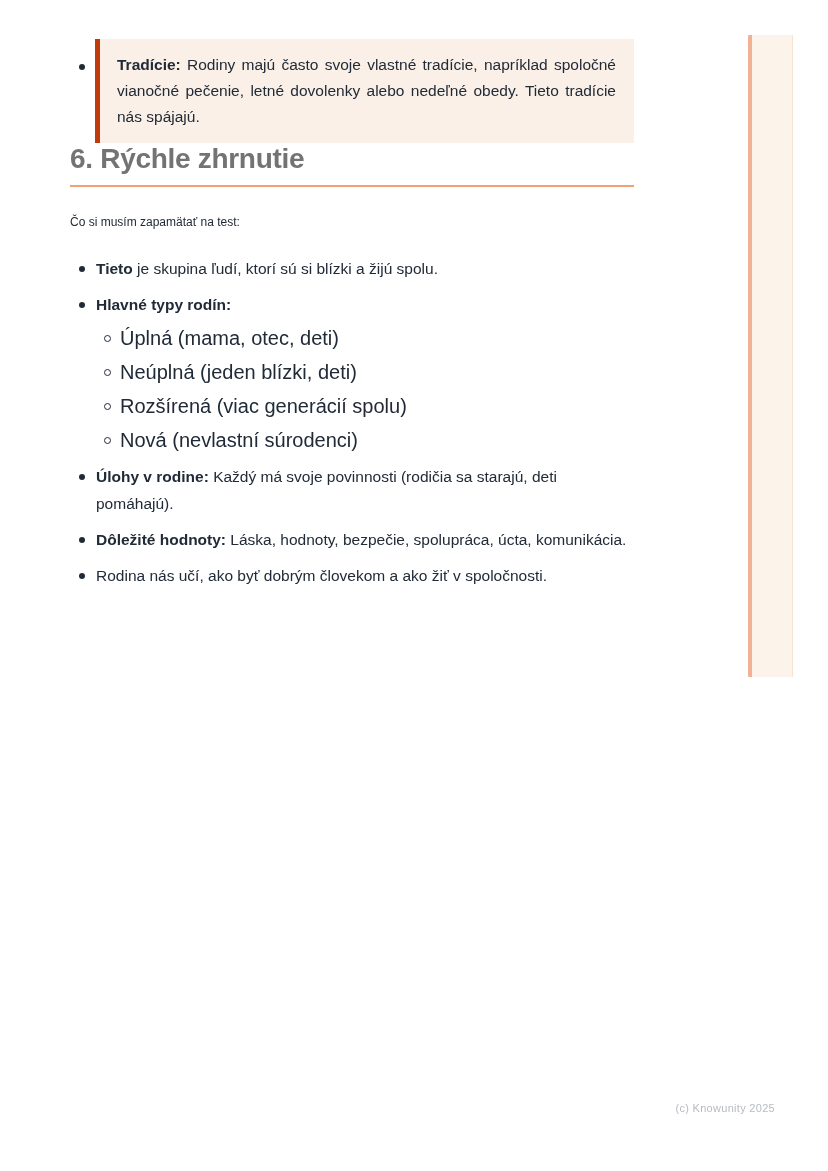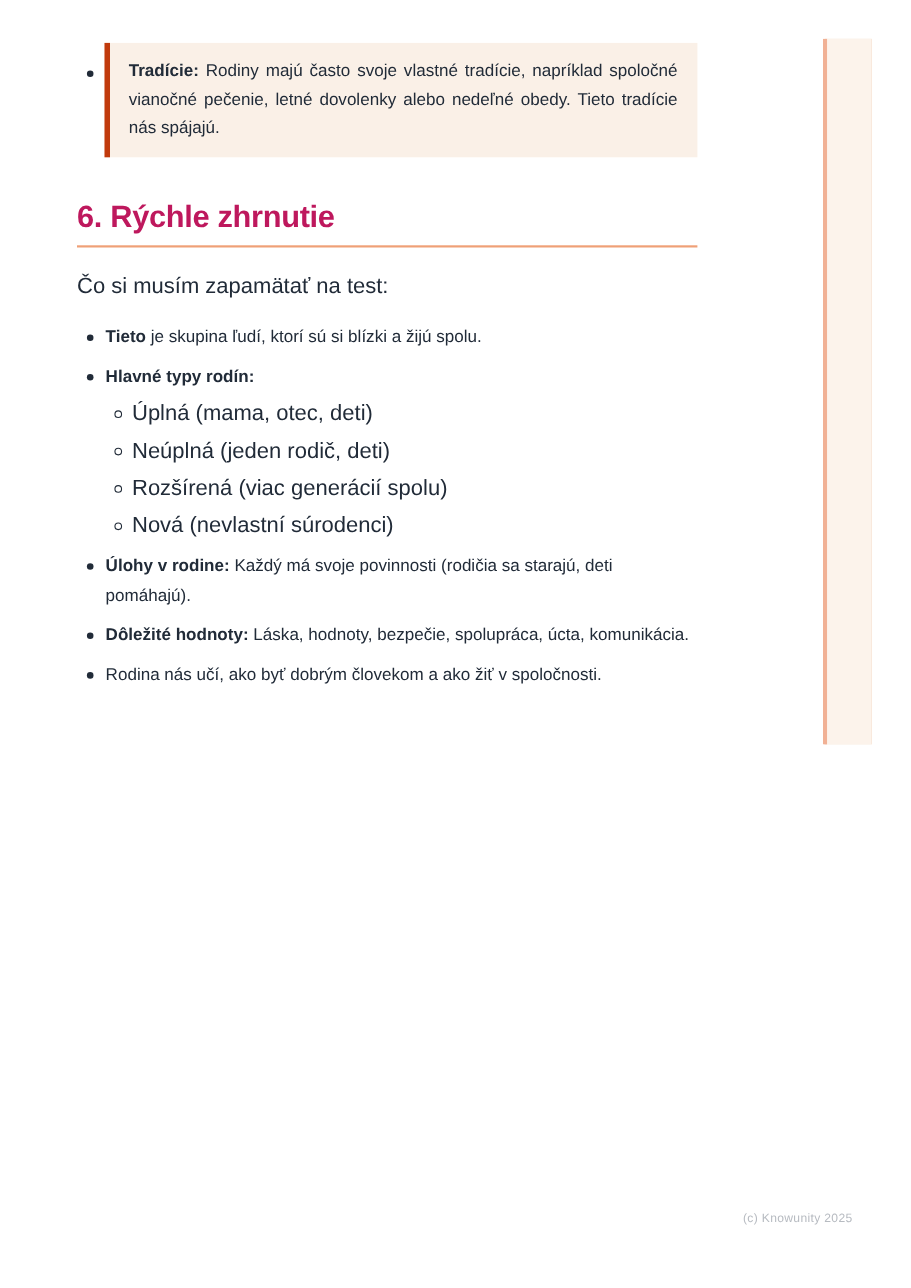"6. Rýchle zhrnutie" h2.section-heading { color: #be185d -> #737373; margin-top: 38px -> none }
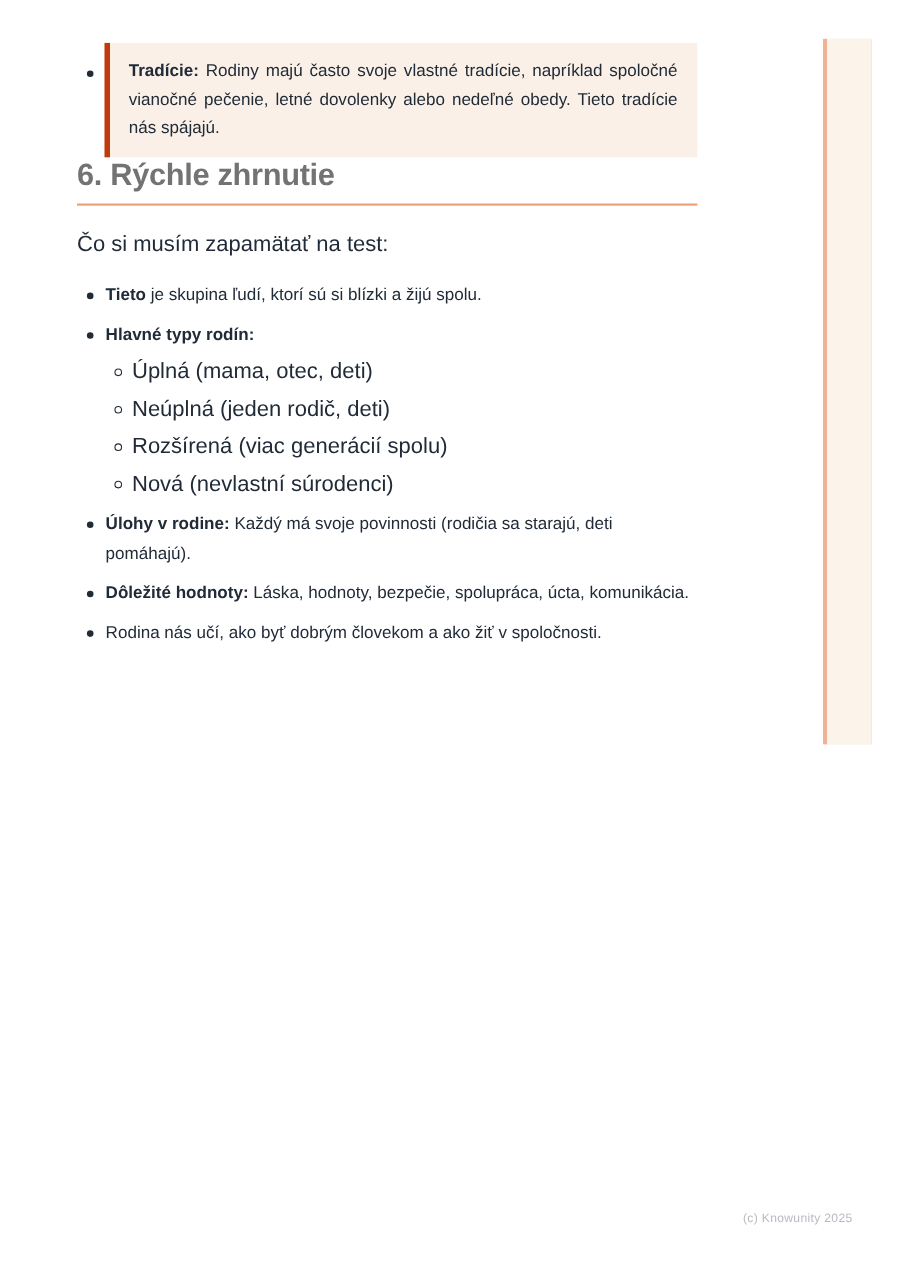"Čo si musím zapamätať na" .intro { font-size: 20px -> 12px }
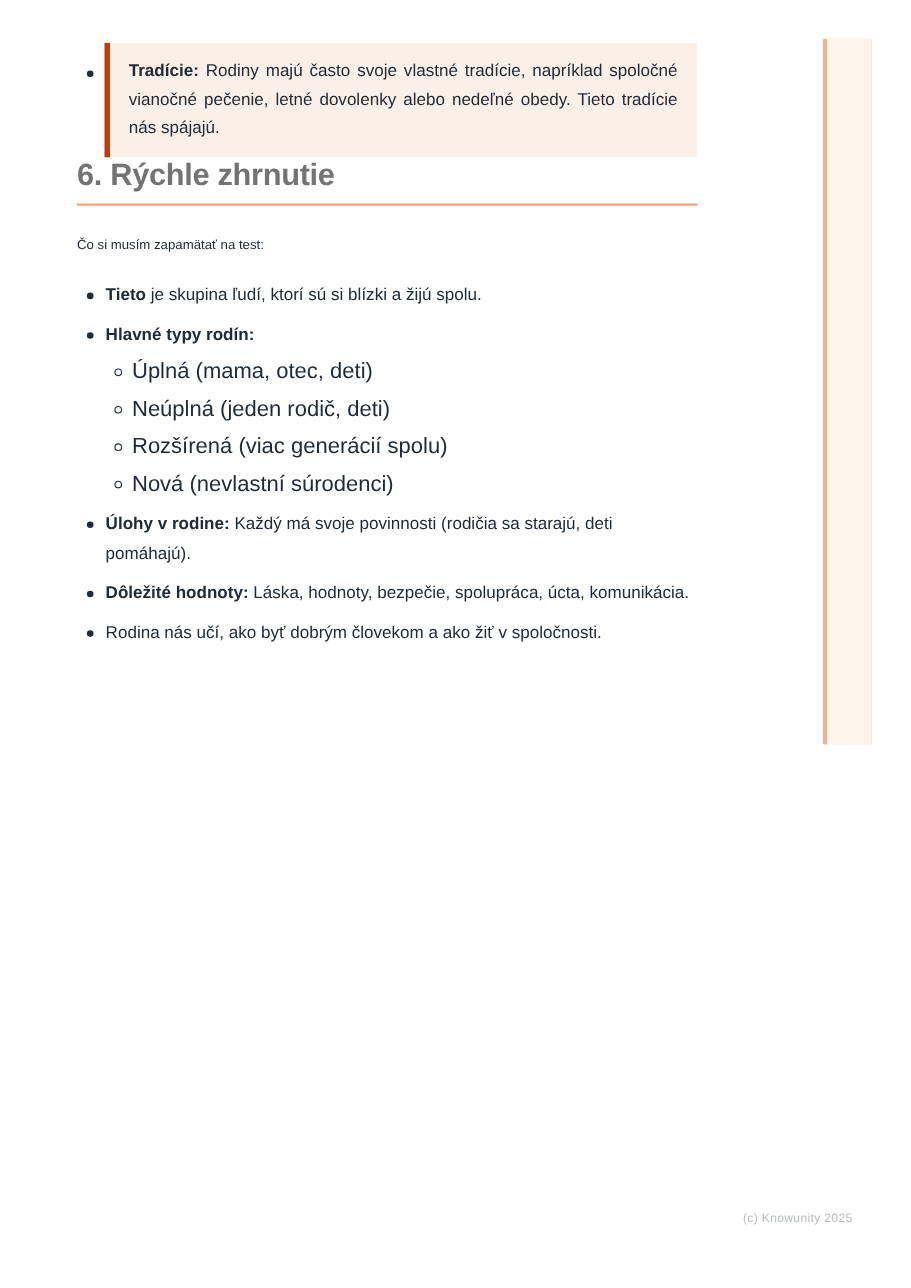"Neúplná (jeden rodič, deti)" li { text: rodič -> blízki }
